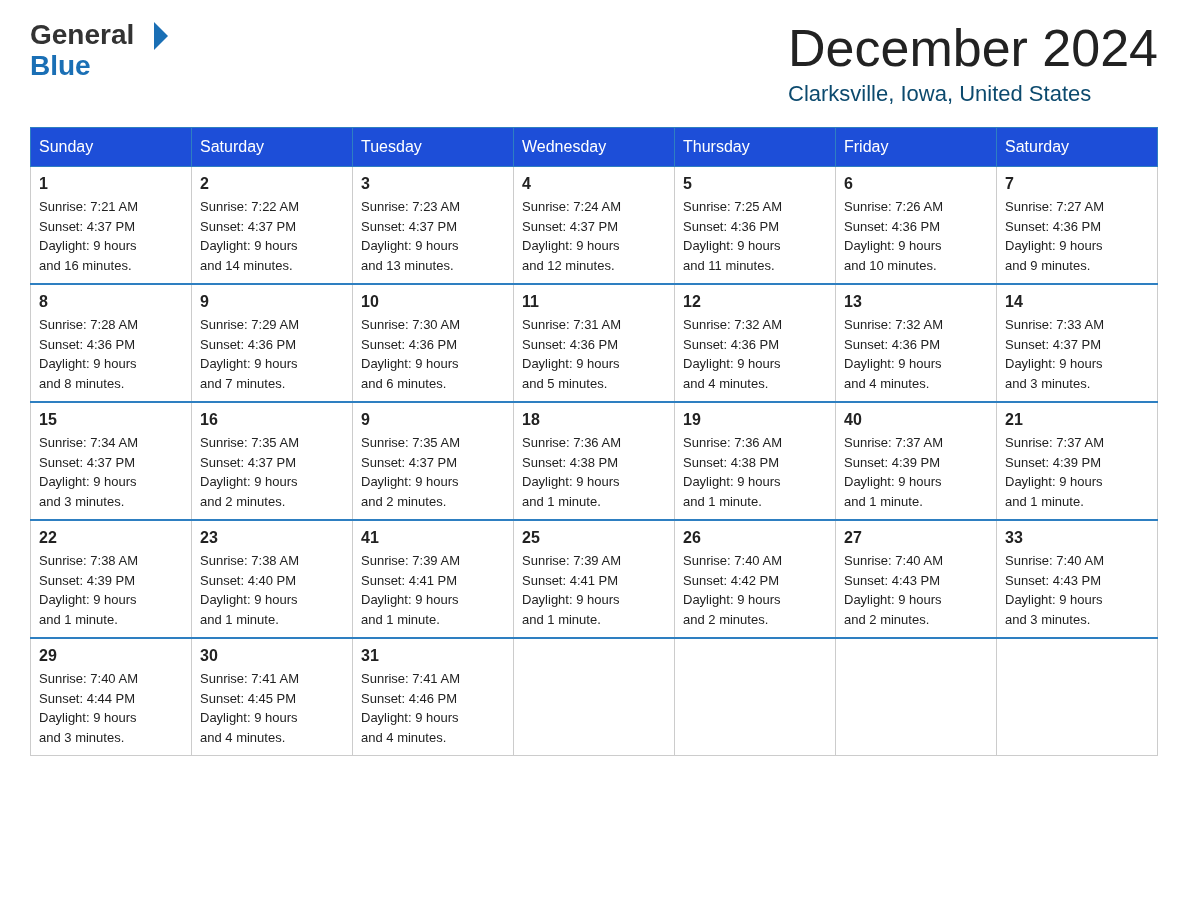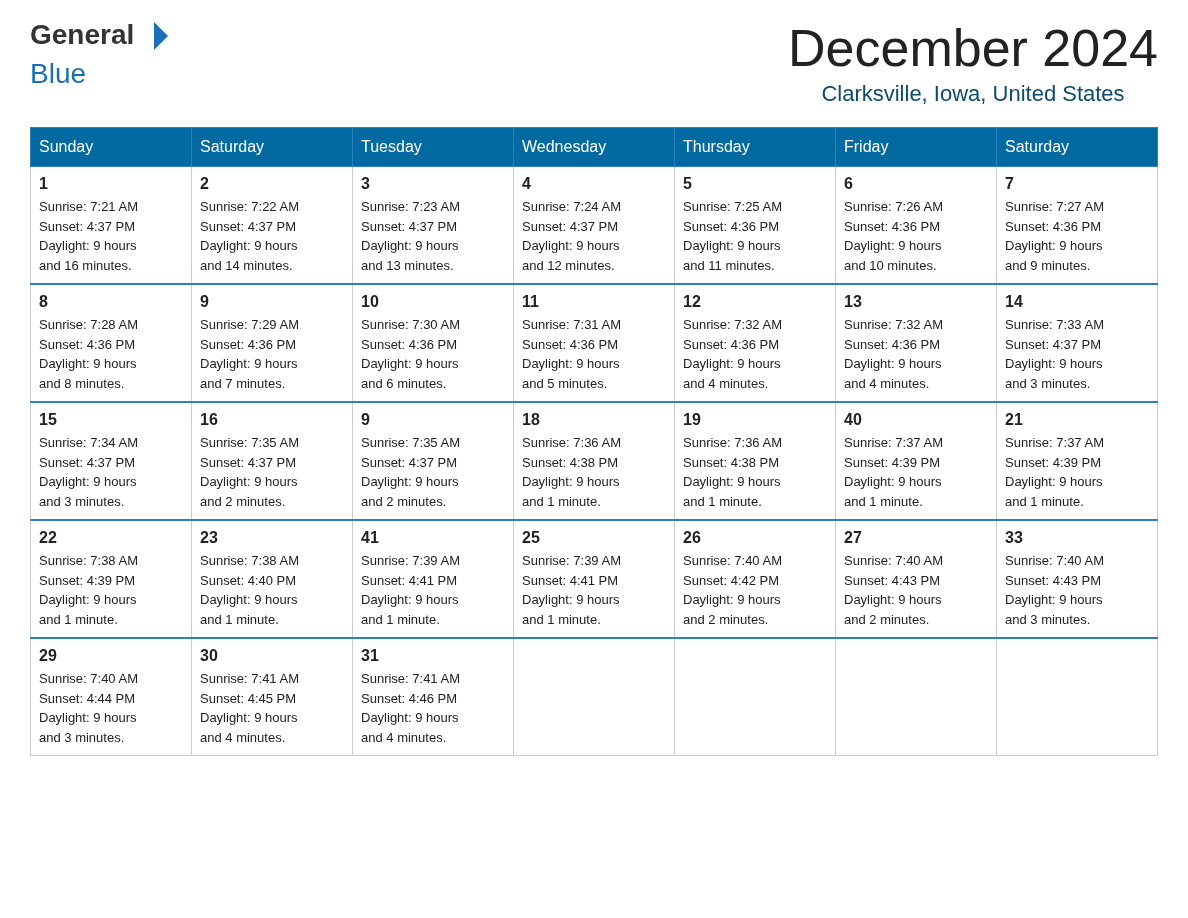"Blue" .logo-blue { font-weight: normal -> bold; margin-top: 10px -> 2px }
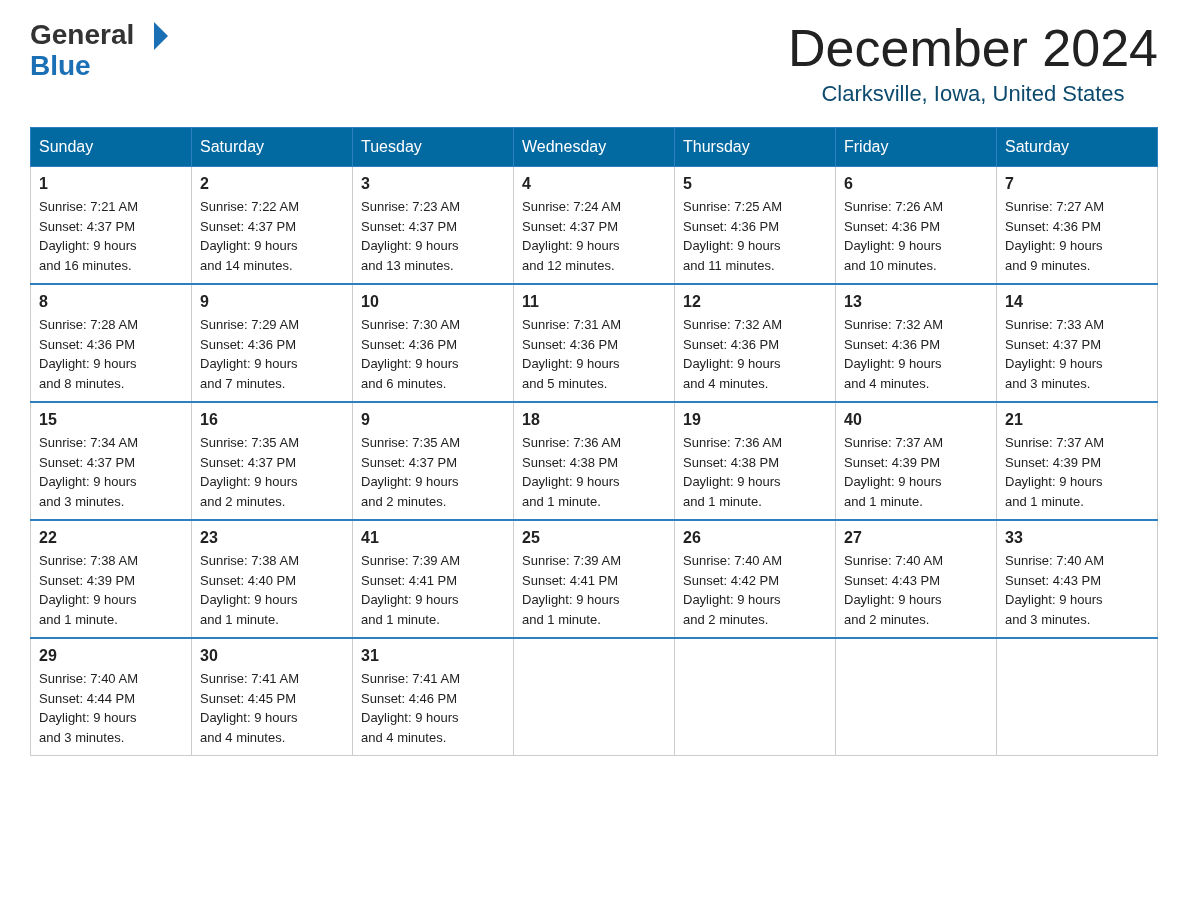"December 2024" .title-section { text-align: center -> left }
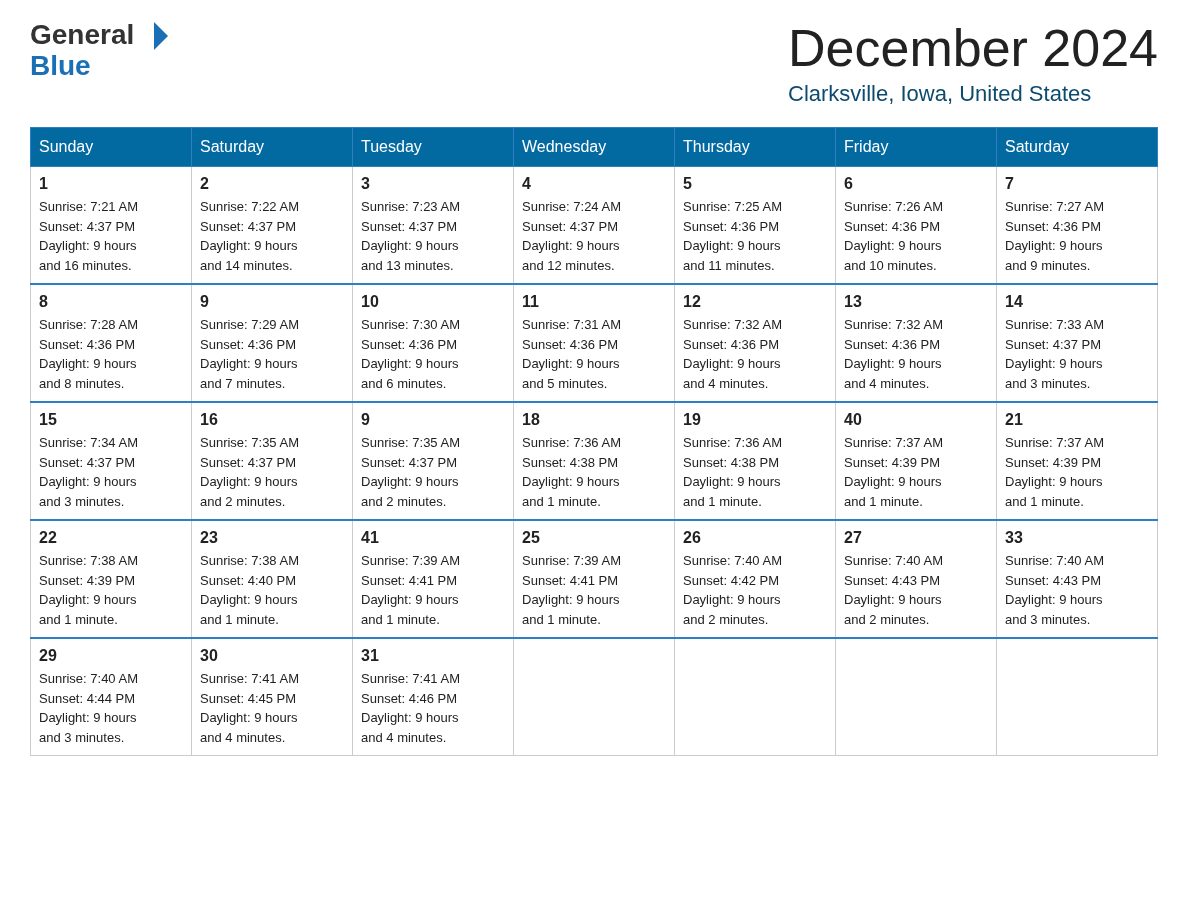"Sunday" thead th { background-color: #0369a1 -> #1d4ed8 }
